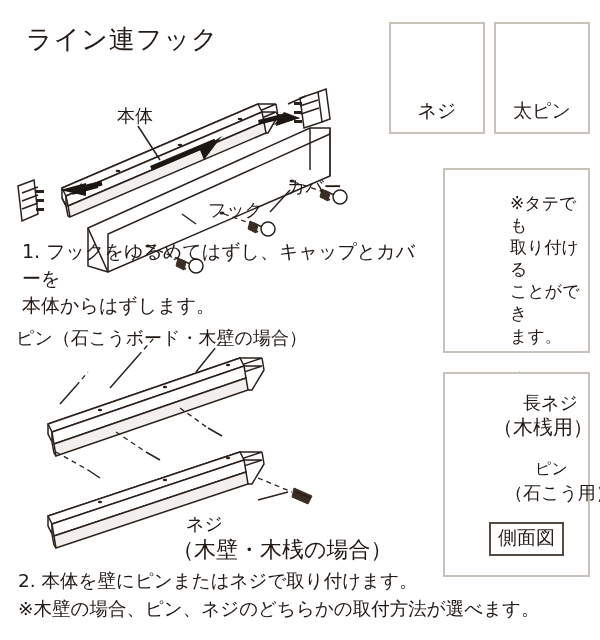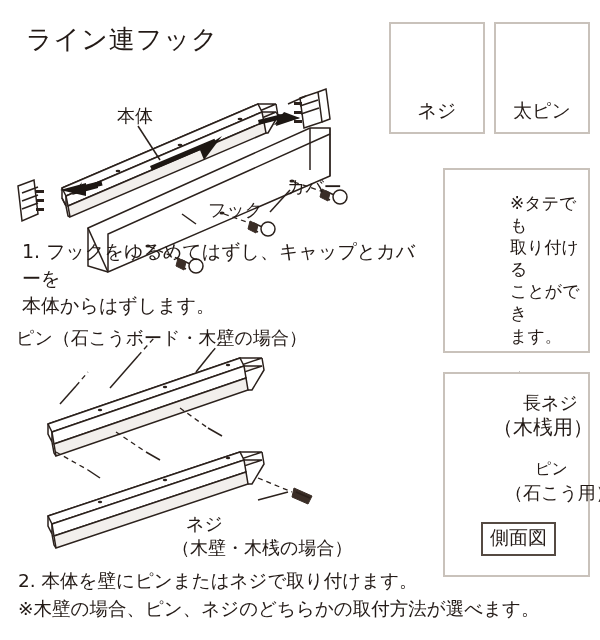"（木壁・木桟の場合）" div.lbl { font-size: 18px -> 22px }
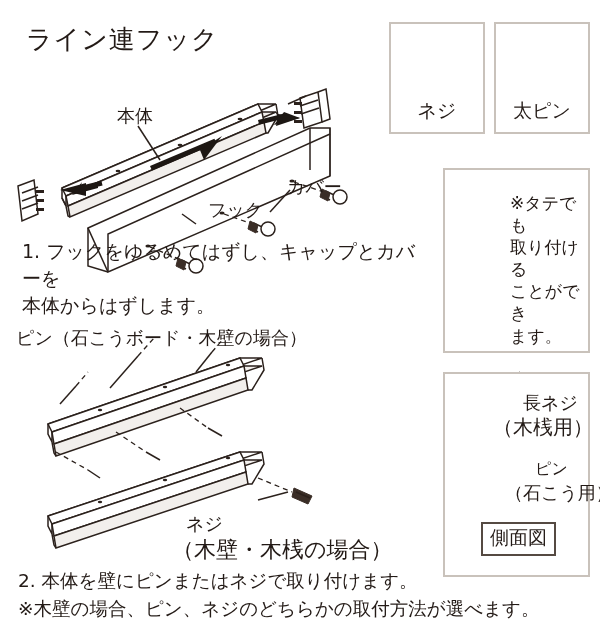"側面図" div.sidefig-label { left: 36px -> 44px }
